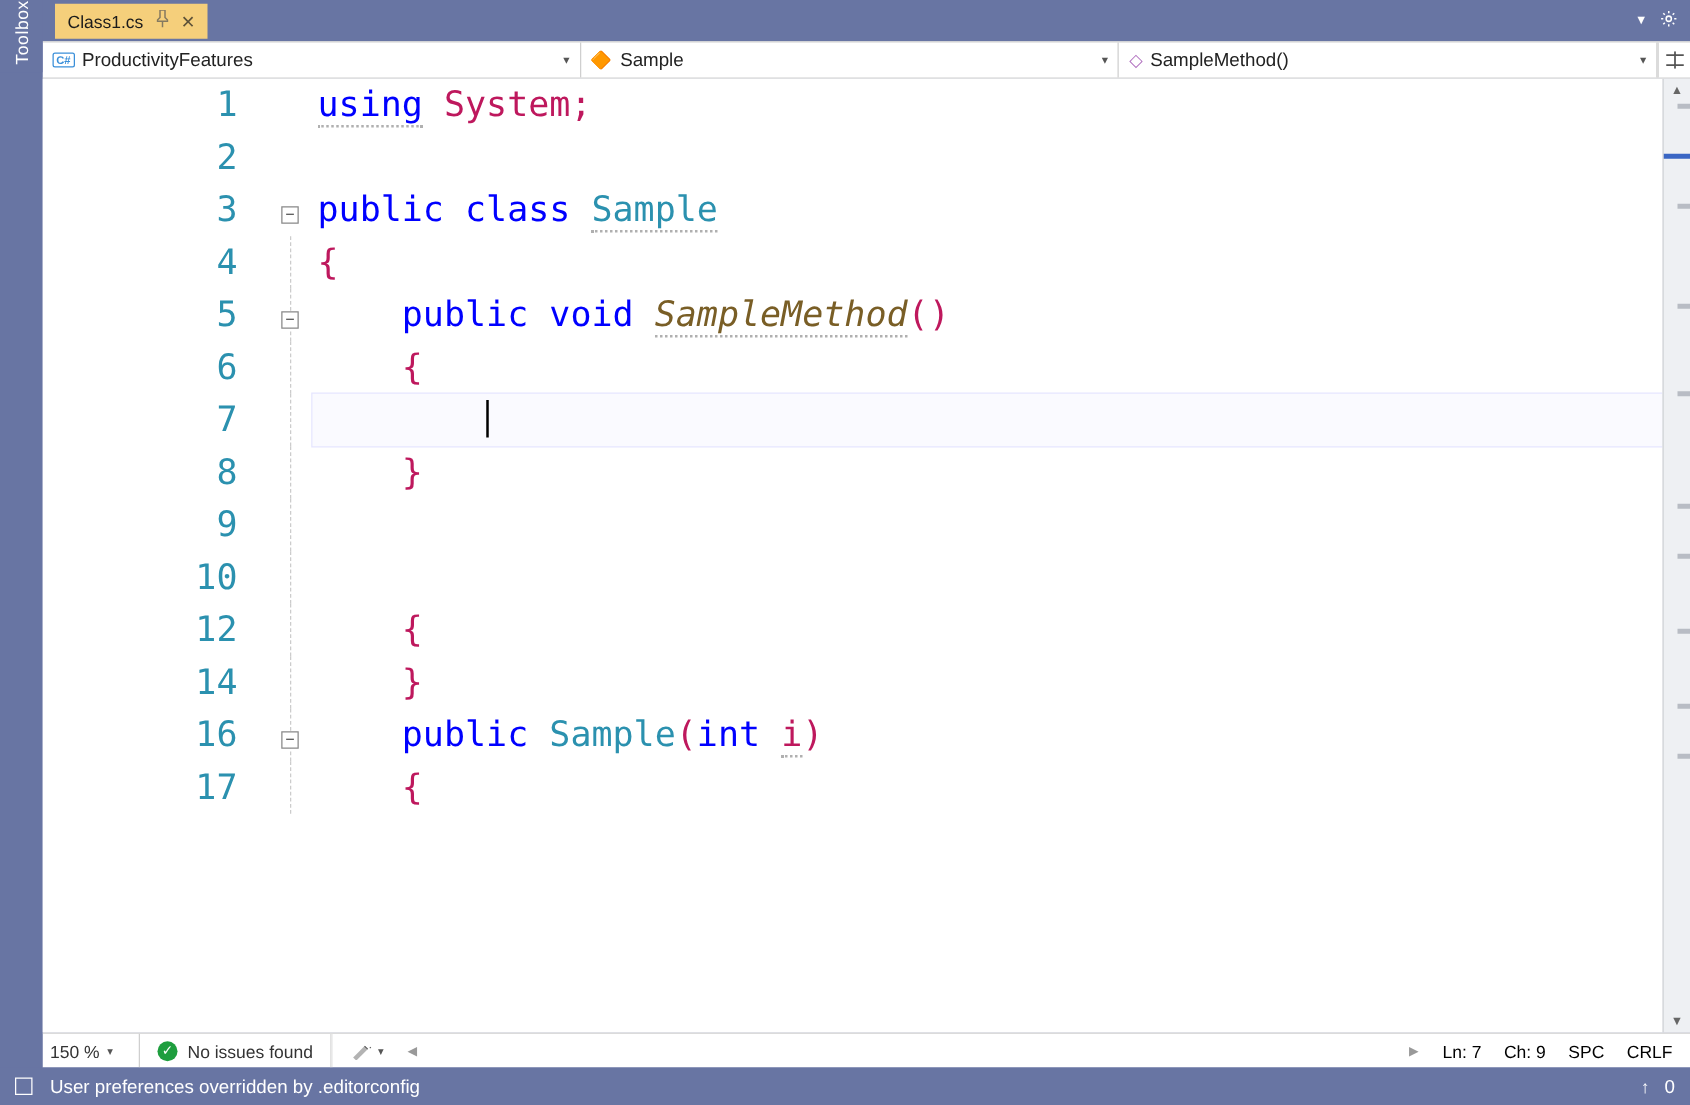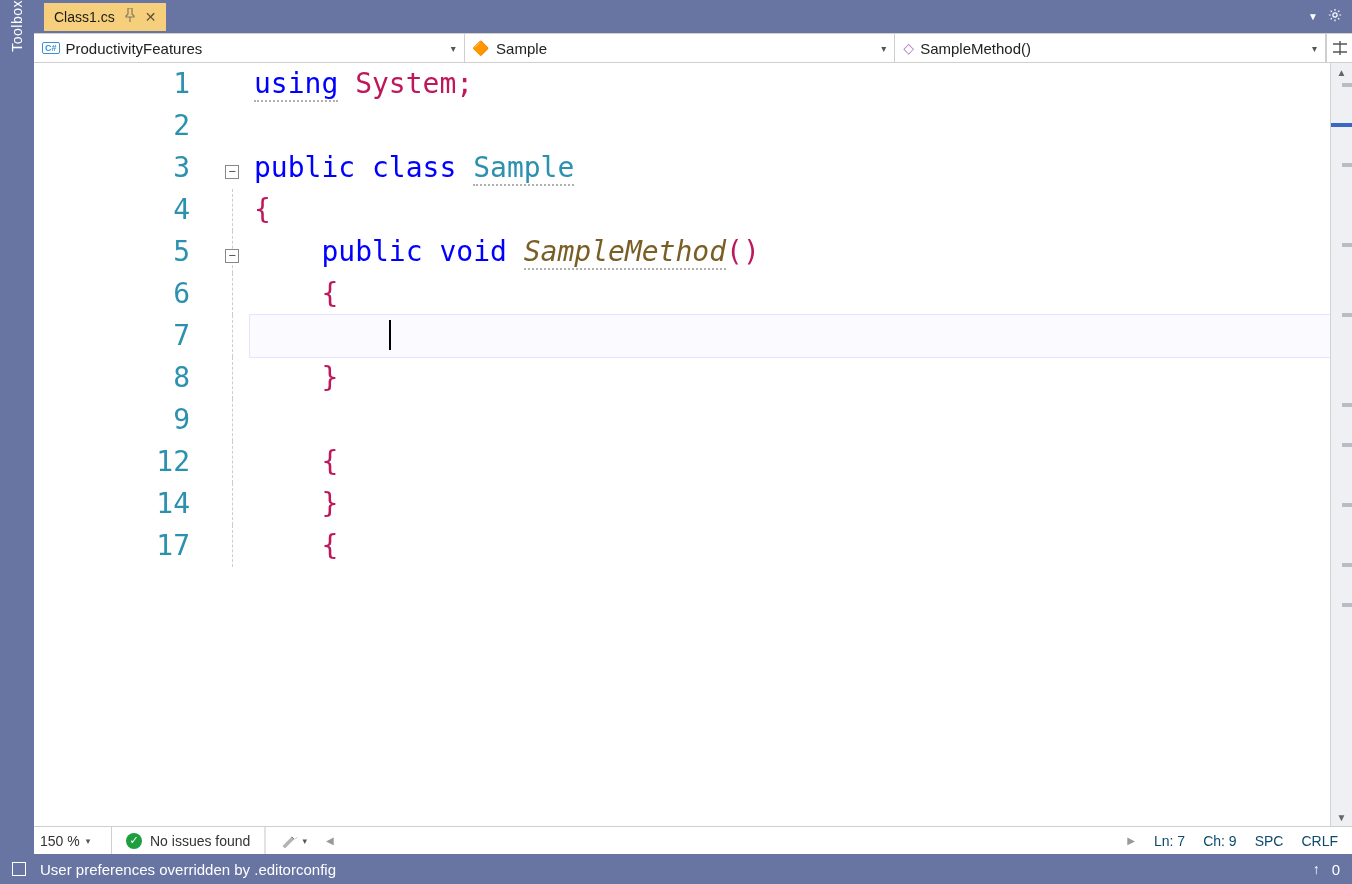"10" tr { html: none -> <tr> <td>10</td> <td><span></span></td> <td></td> </tr> }
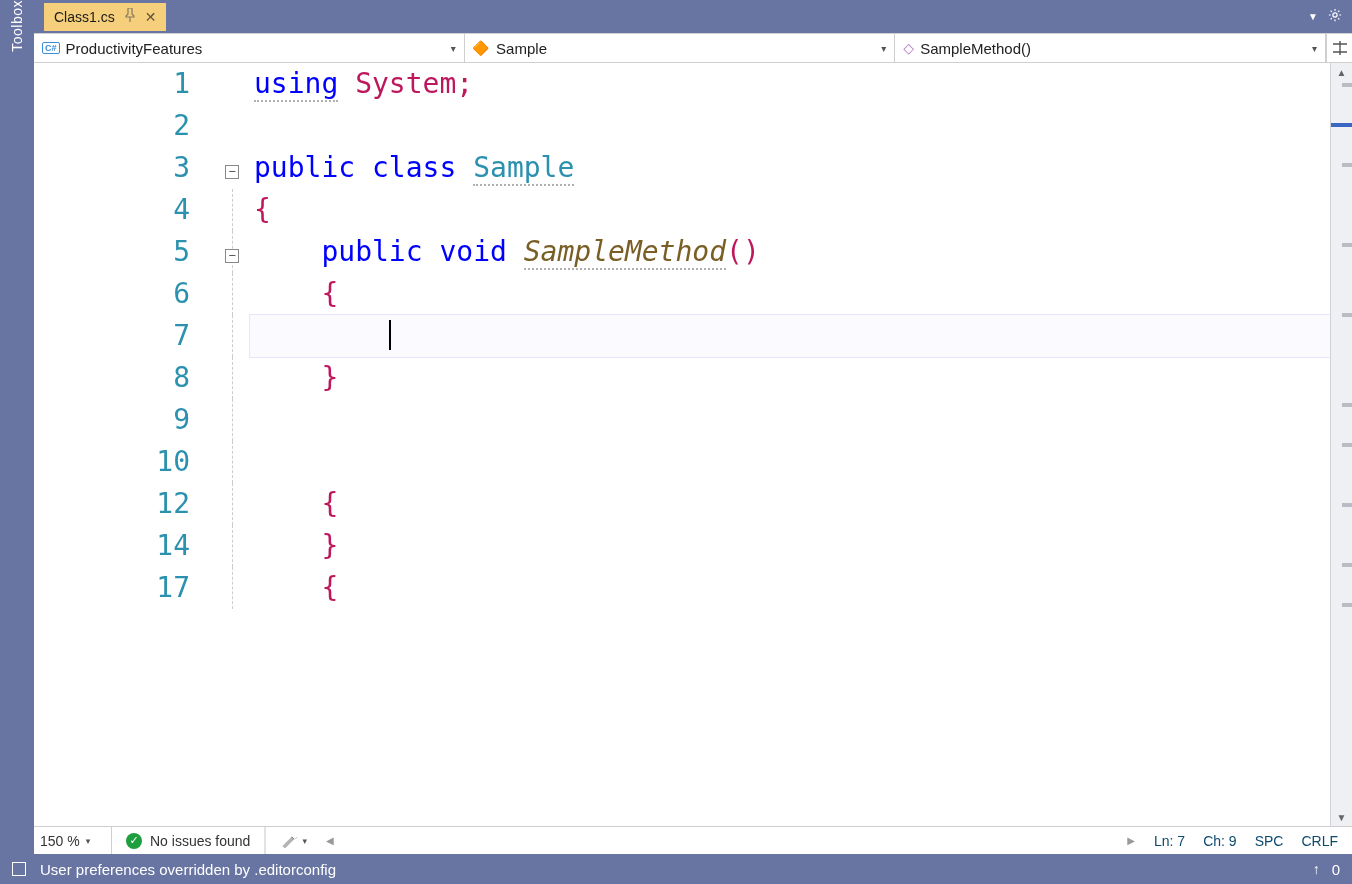"16" tr { html: none -> <tr> <td>16</td> <td><span></span><span>−</span></td> <td> <span>public</span> <span>Sample</span><span>(</span><span>int</span> <span>i</span><span>)</span></td> </tr> }
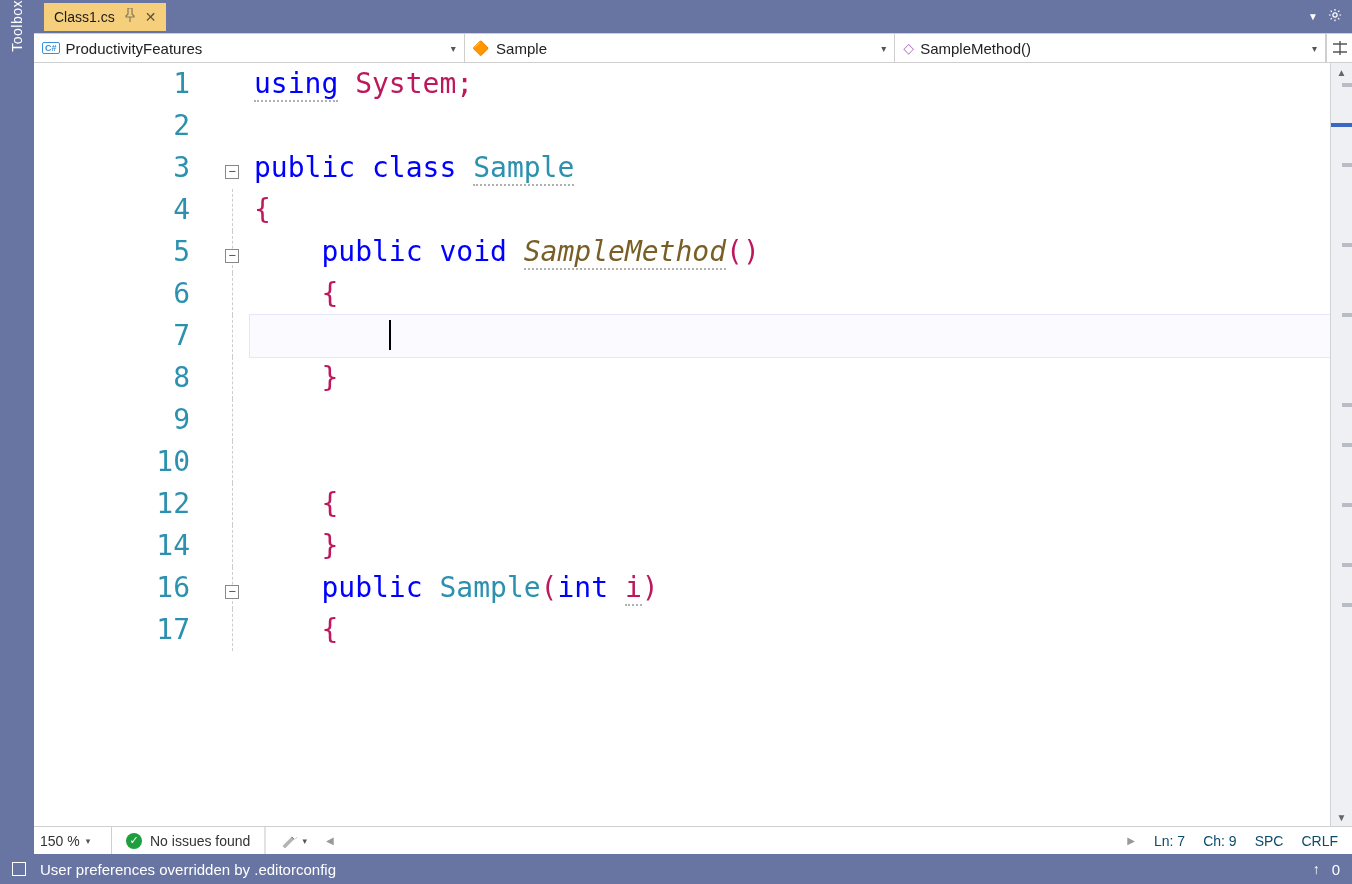"Ln: 7" .status-right { color: #0c4a6e -> #000000 }
